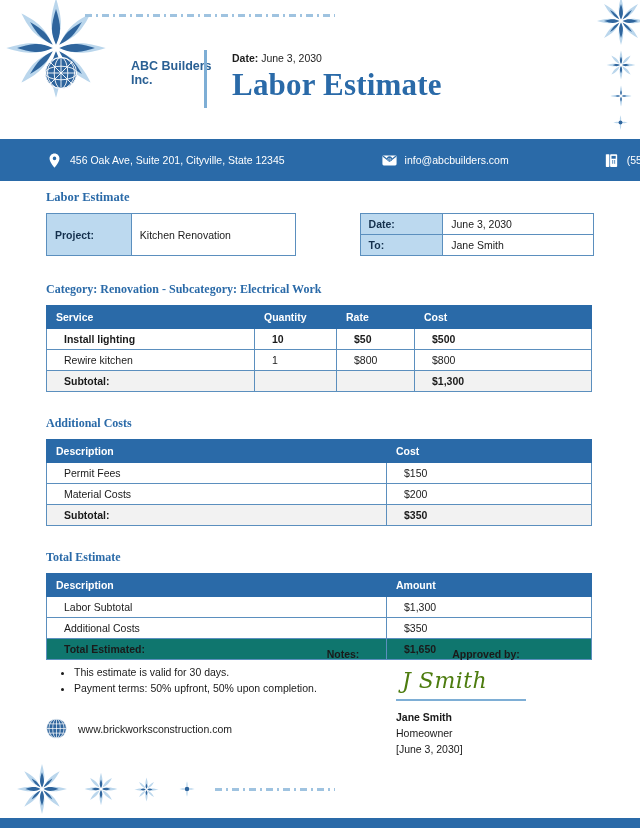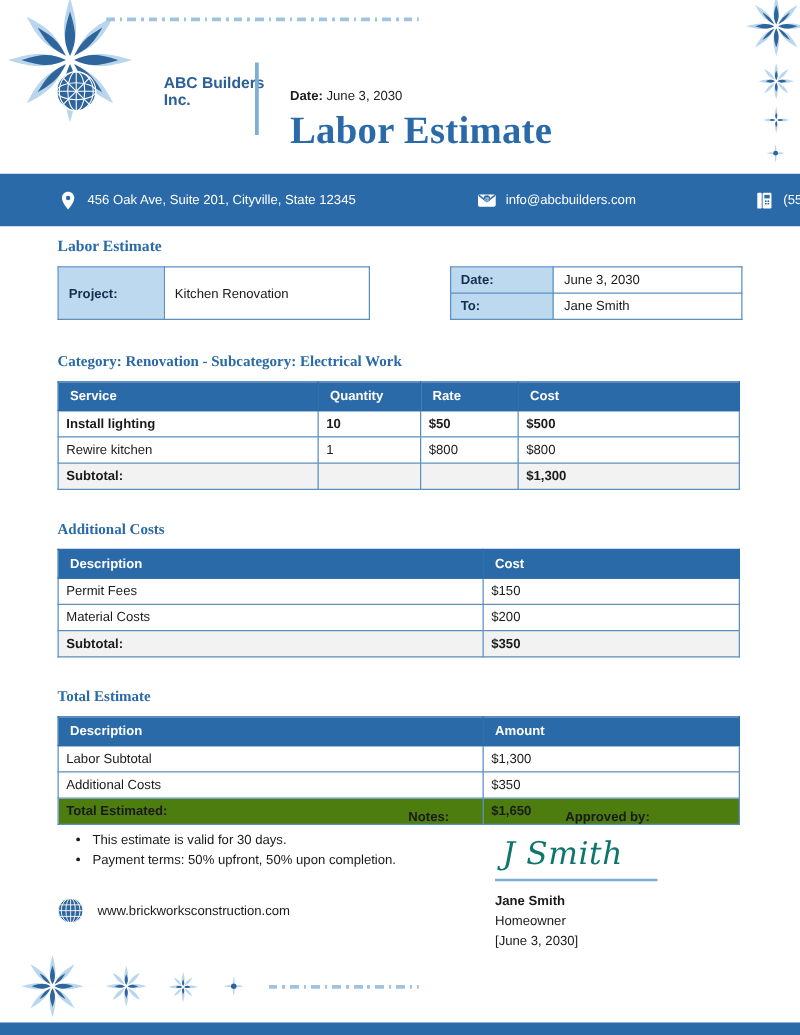"Date: June 3, 2030" .date-line { margin-top: 19px -> none }
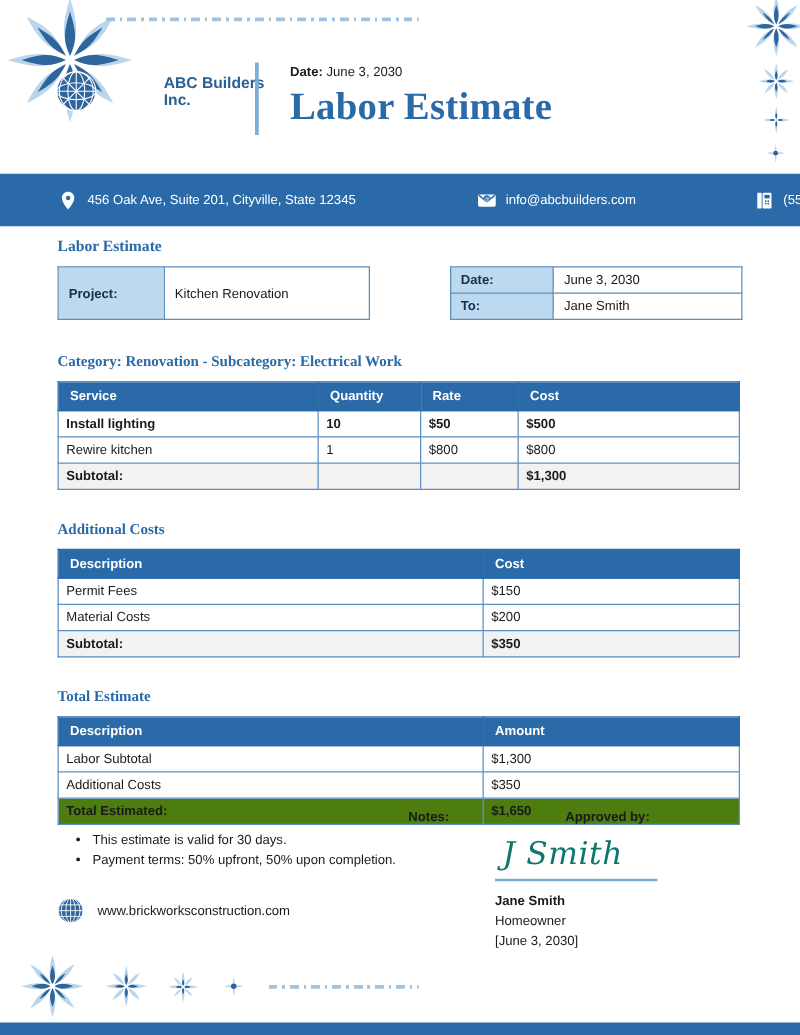"Install lighting" table.grid td { padding: 4px 6px -> 4px 17px }
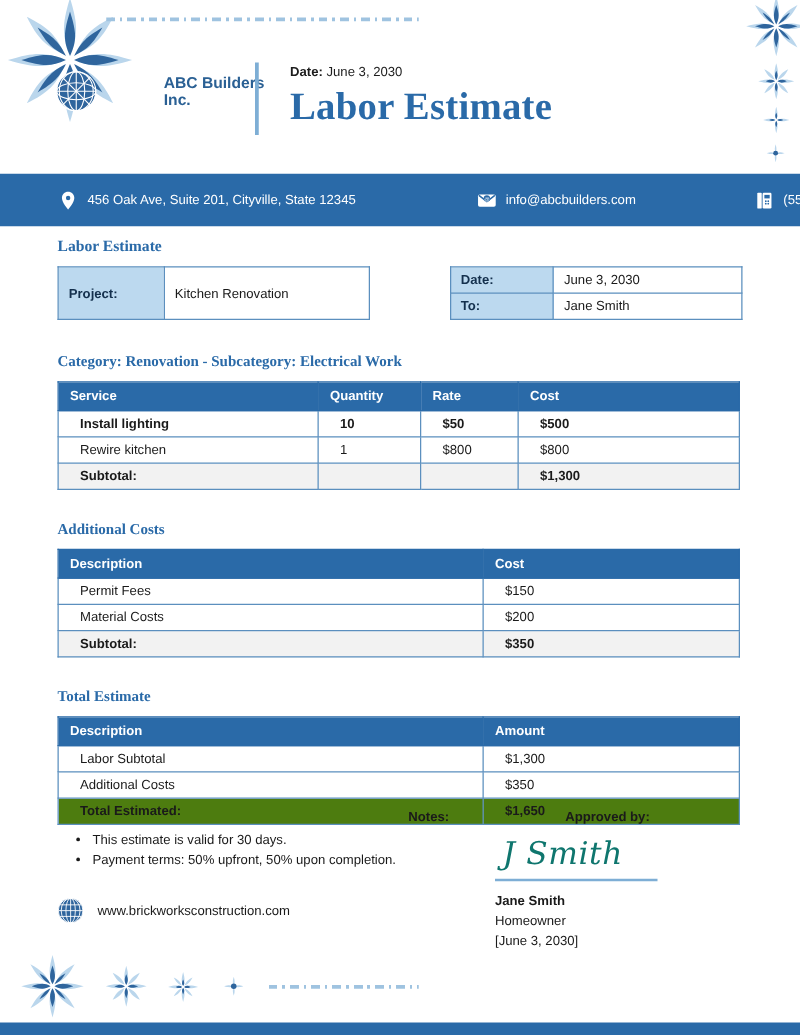"Total Estimated:" tr.total td { background: #4d7c0f -> #0f766e }
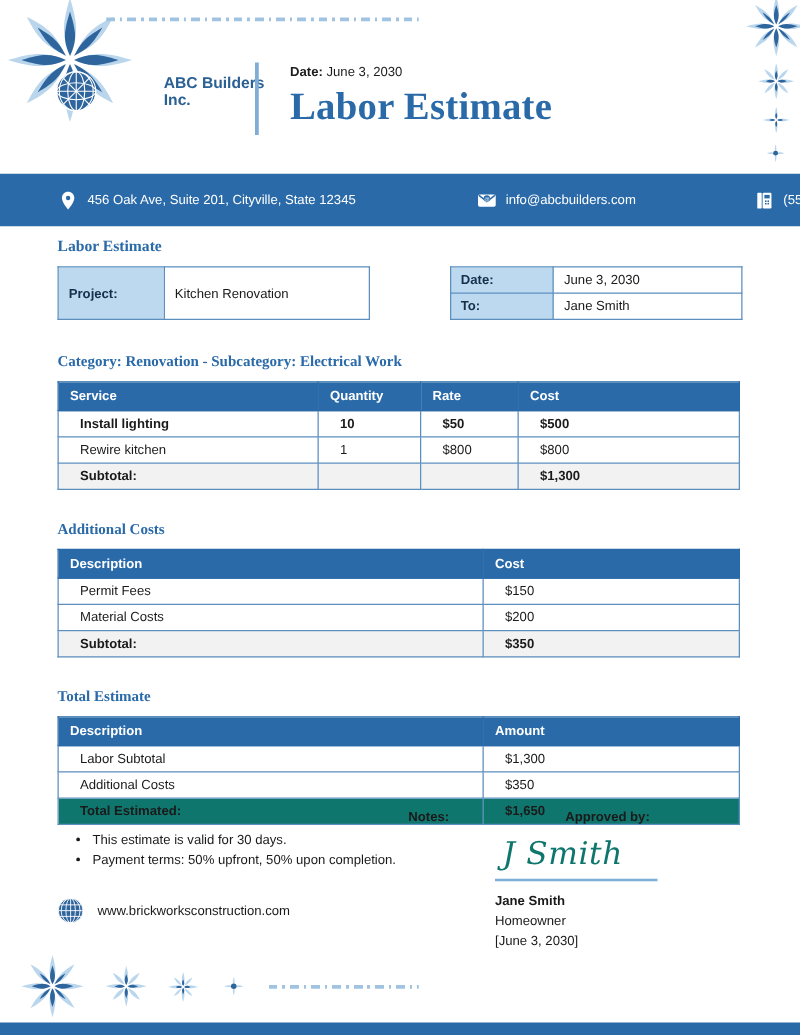"J Smith" .sig { color: #0f766e -> #4d7c0f; font-size: 25px -> 22px }
